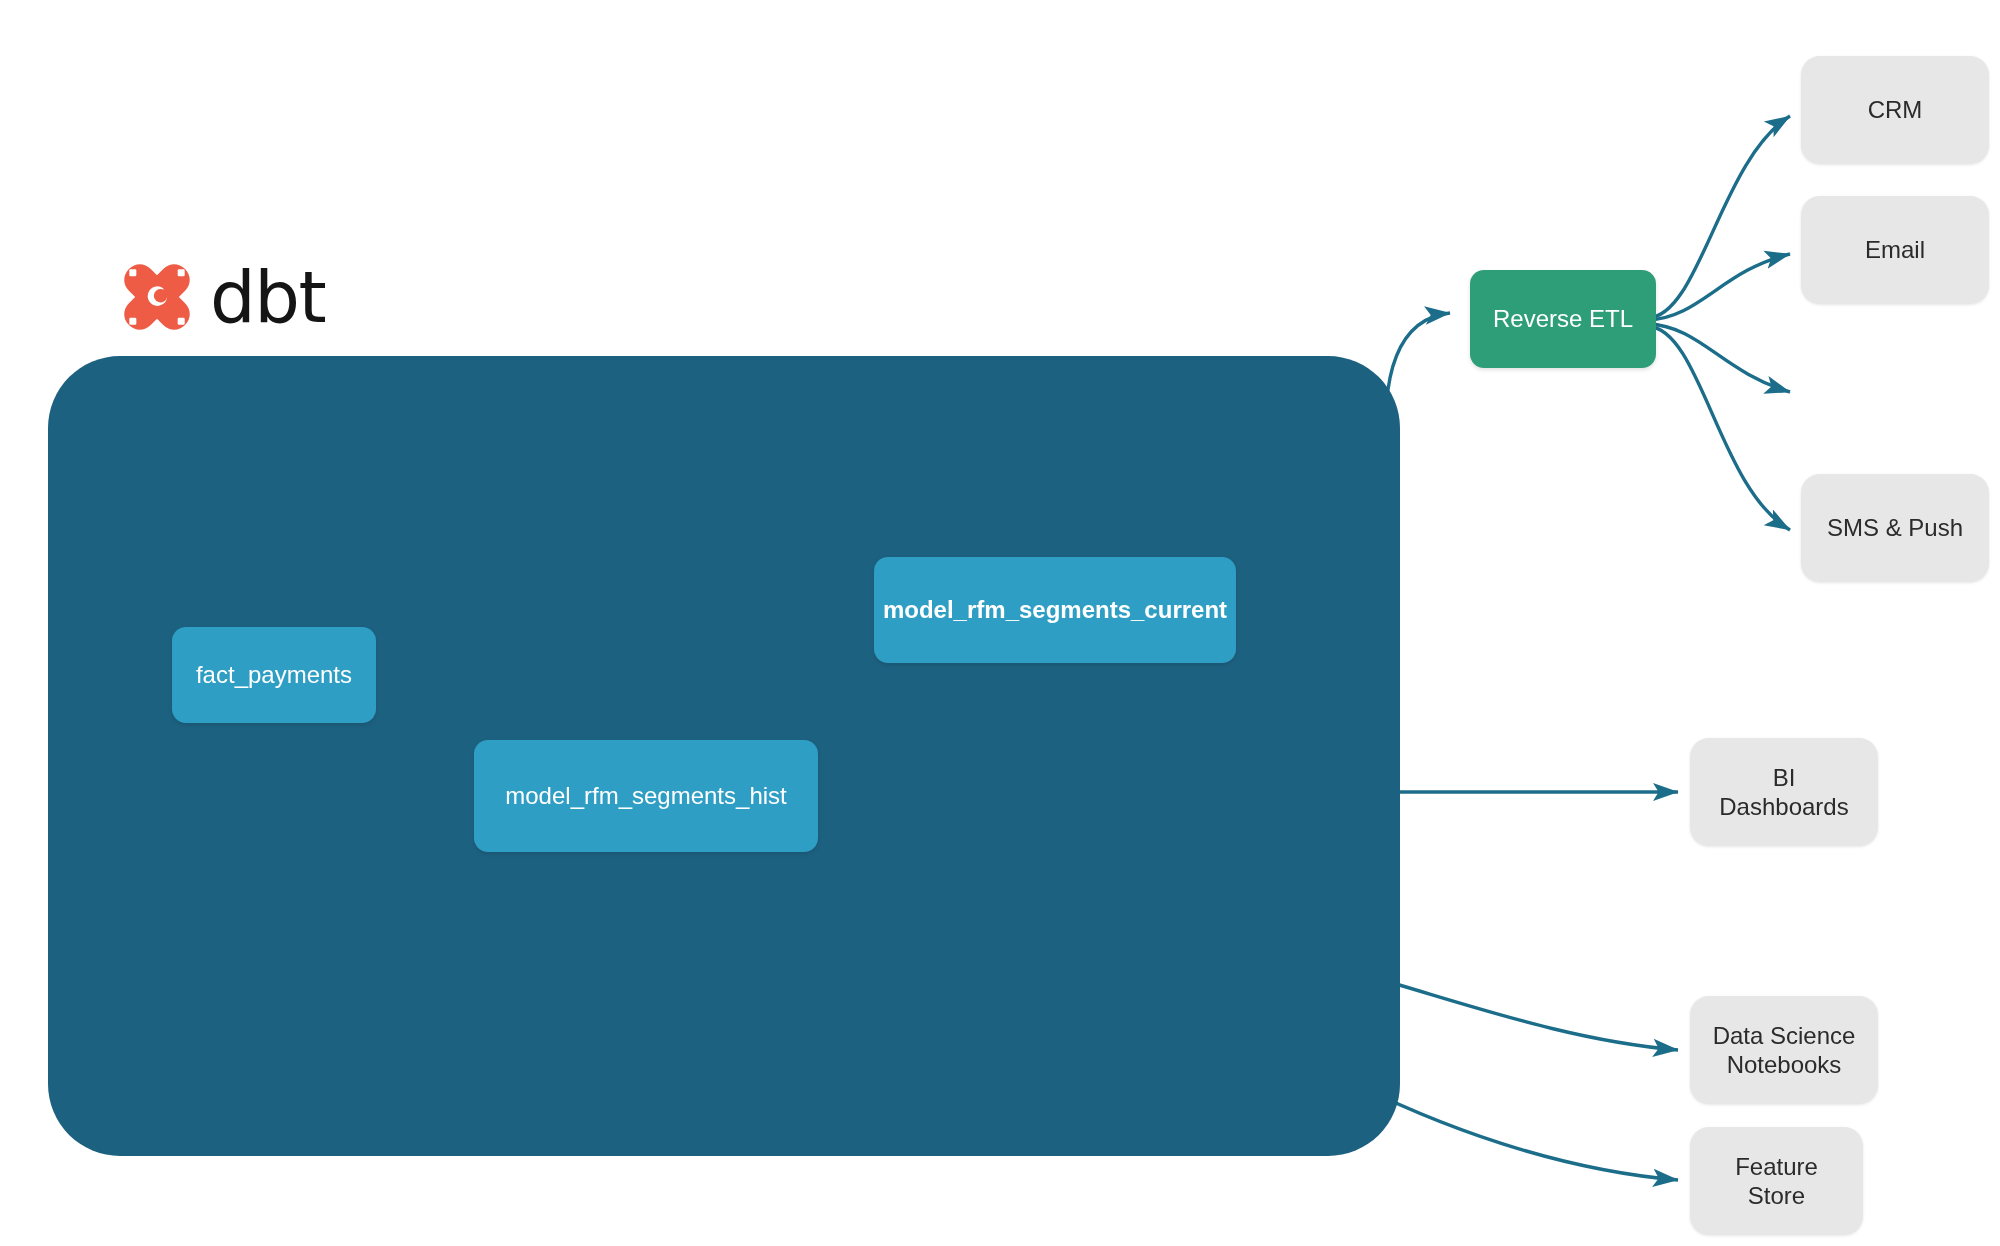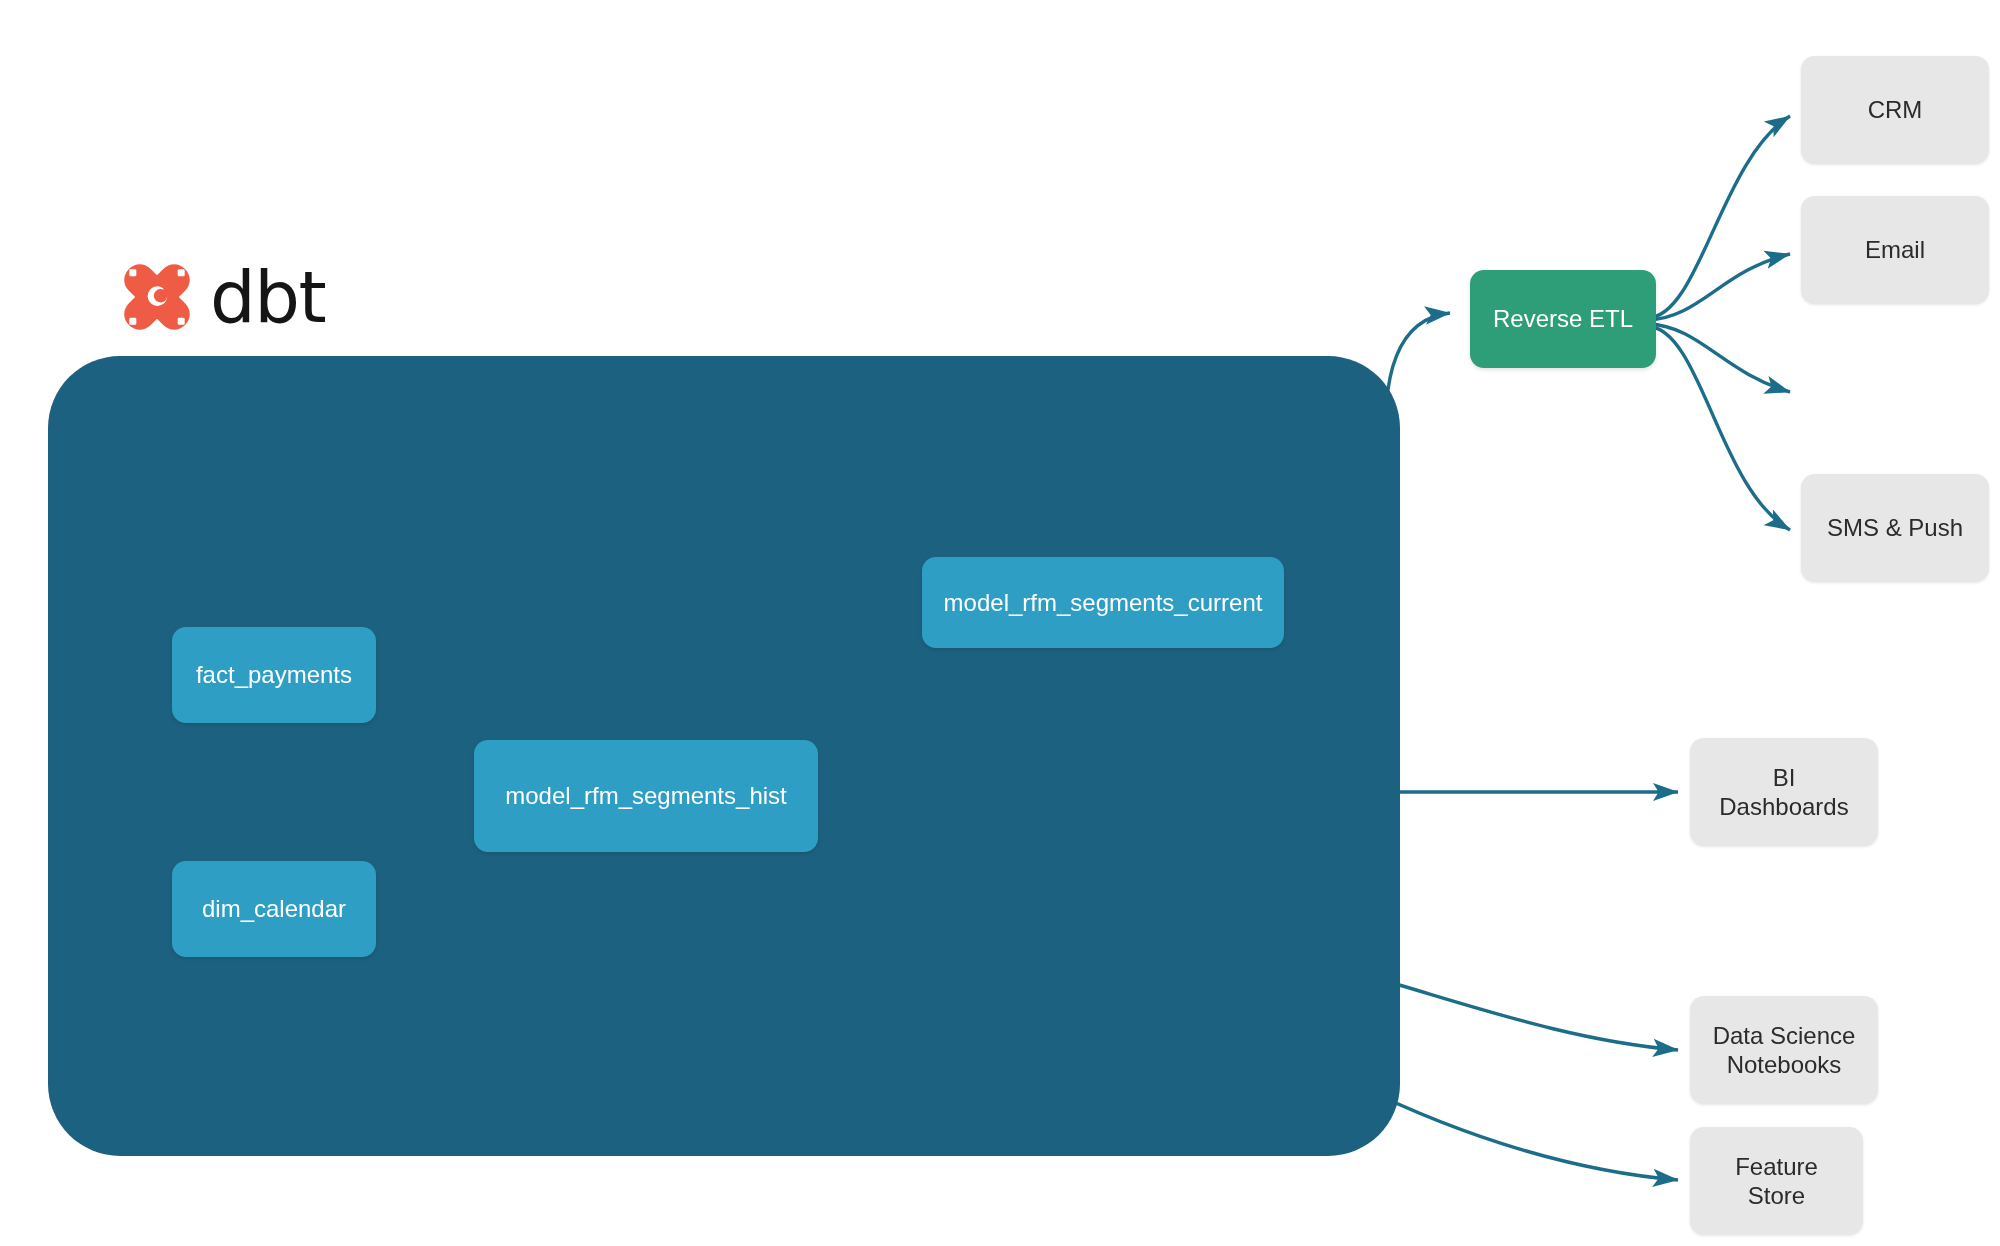"CRM" .node-dest { border-radius: none -> 19px }
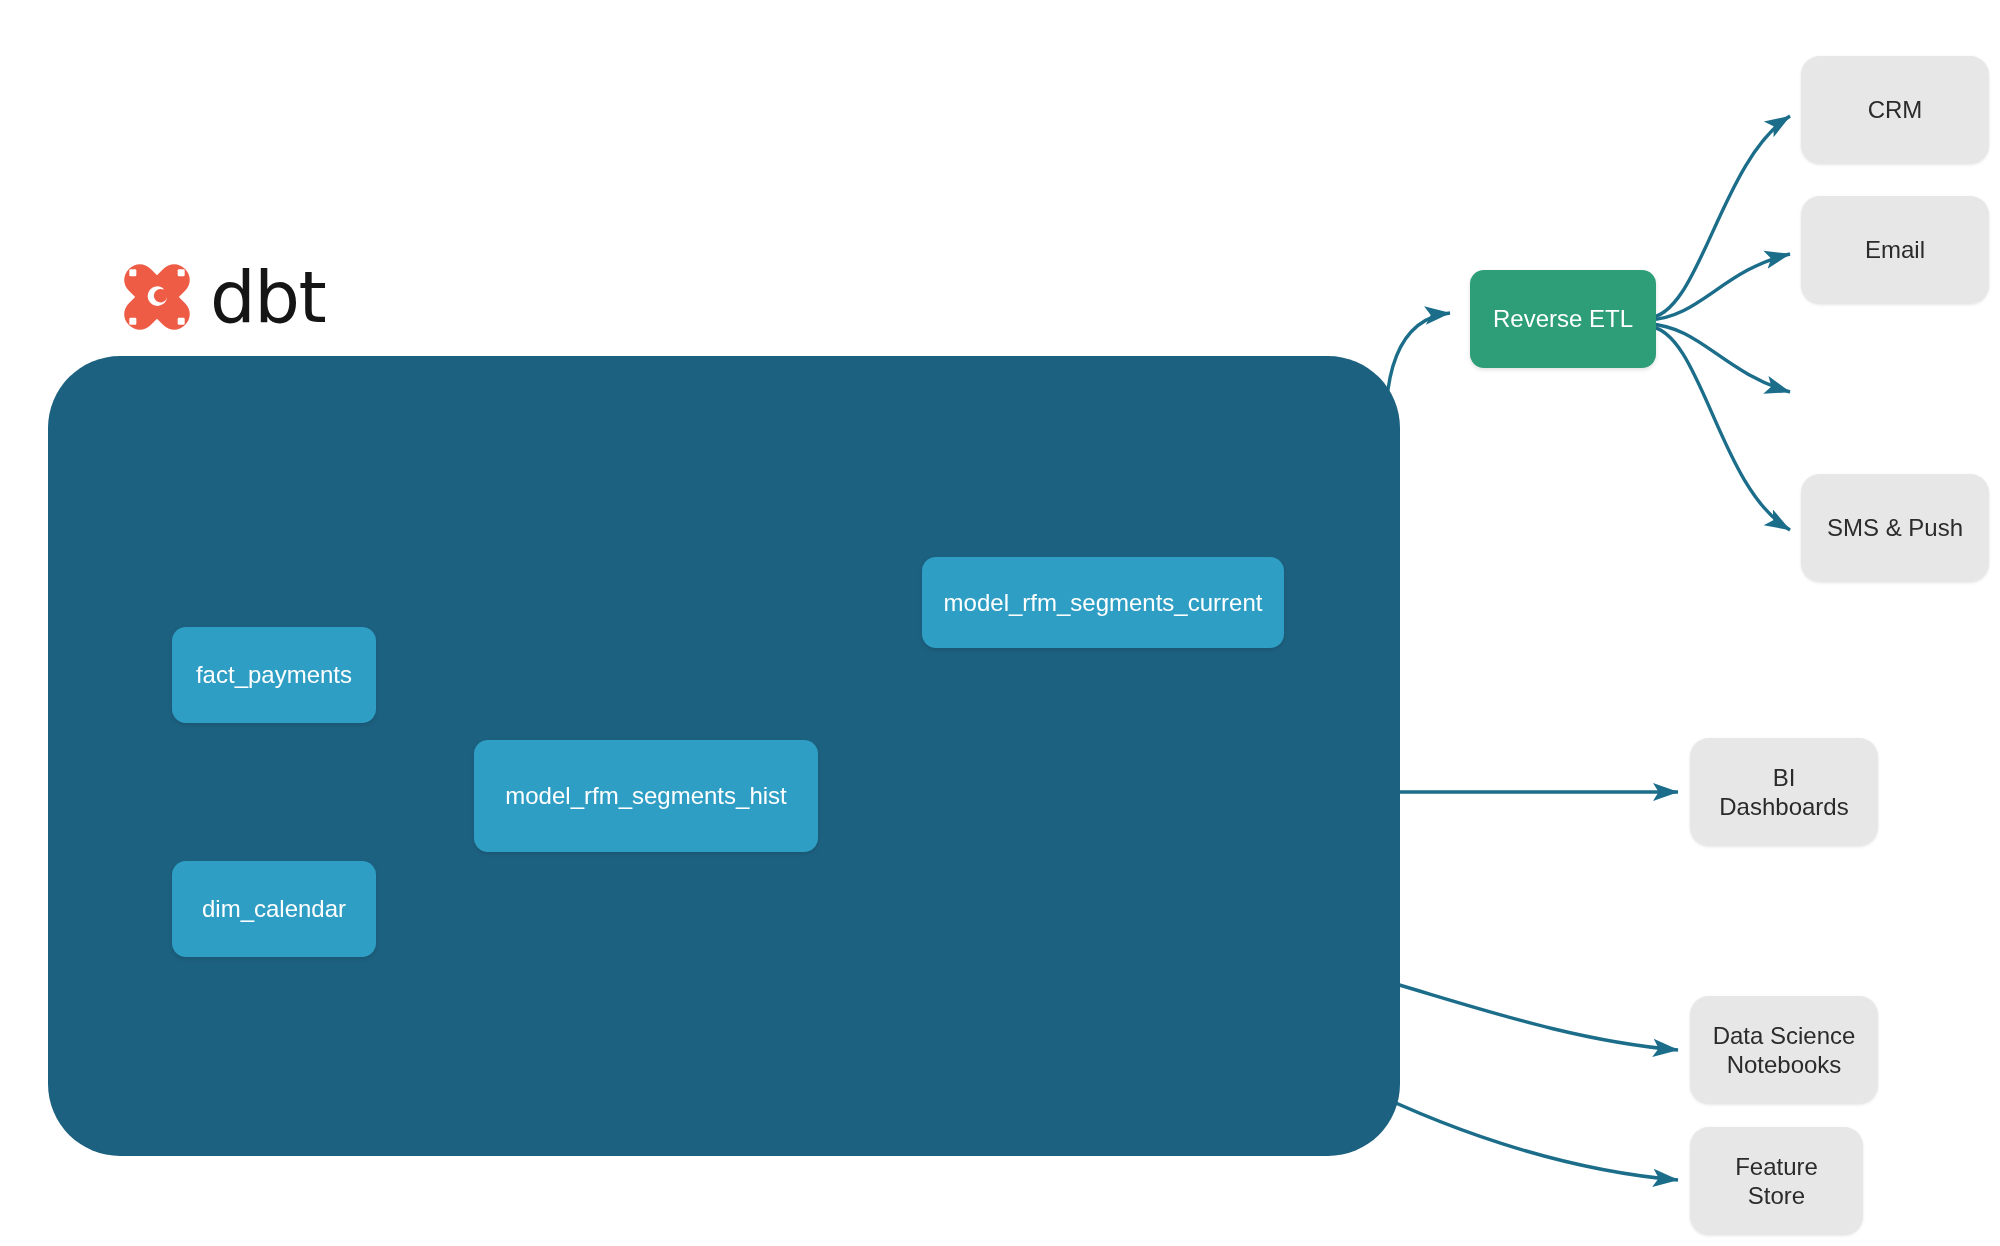"model_rfm_segments_current" #node-rfm-current { font-weight: none -> bold; height: 91px -> 106px; left: 922px -> 874px }
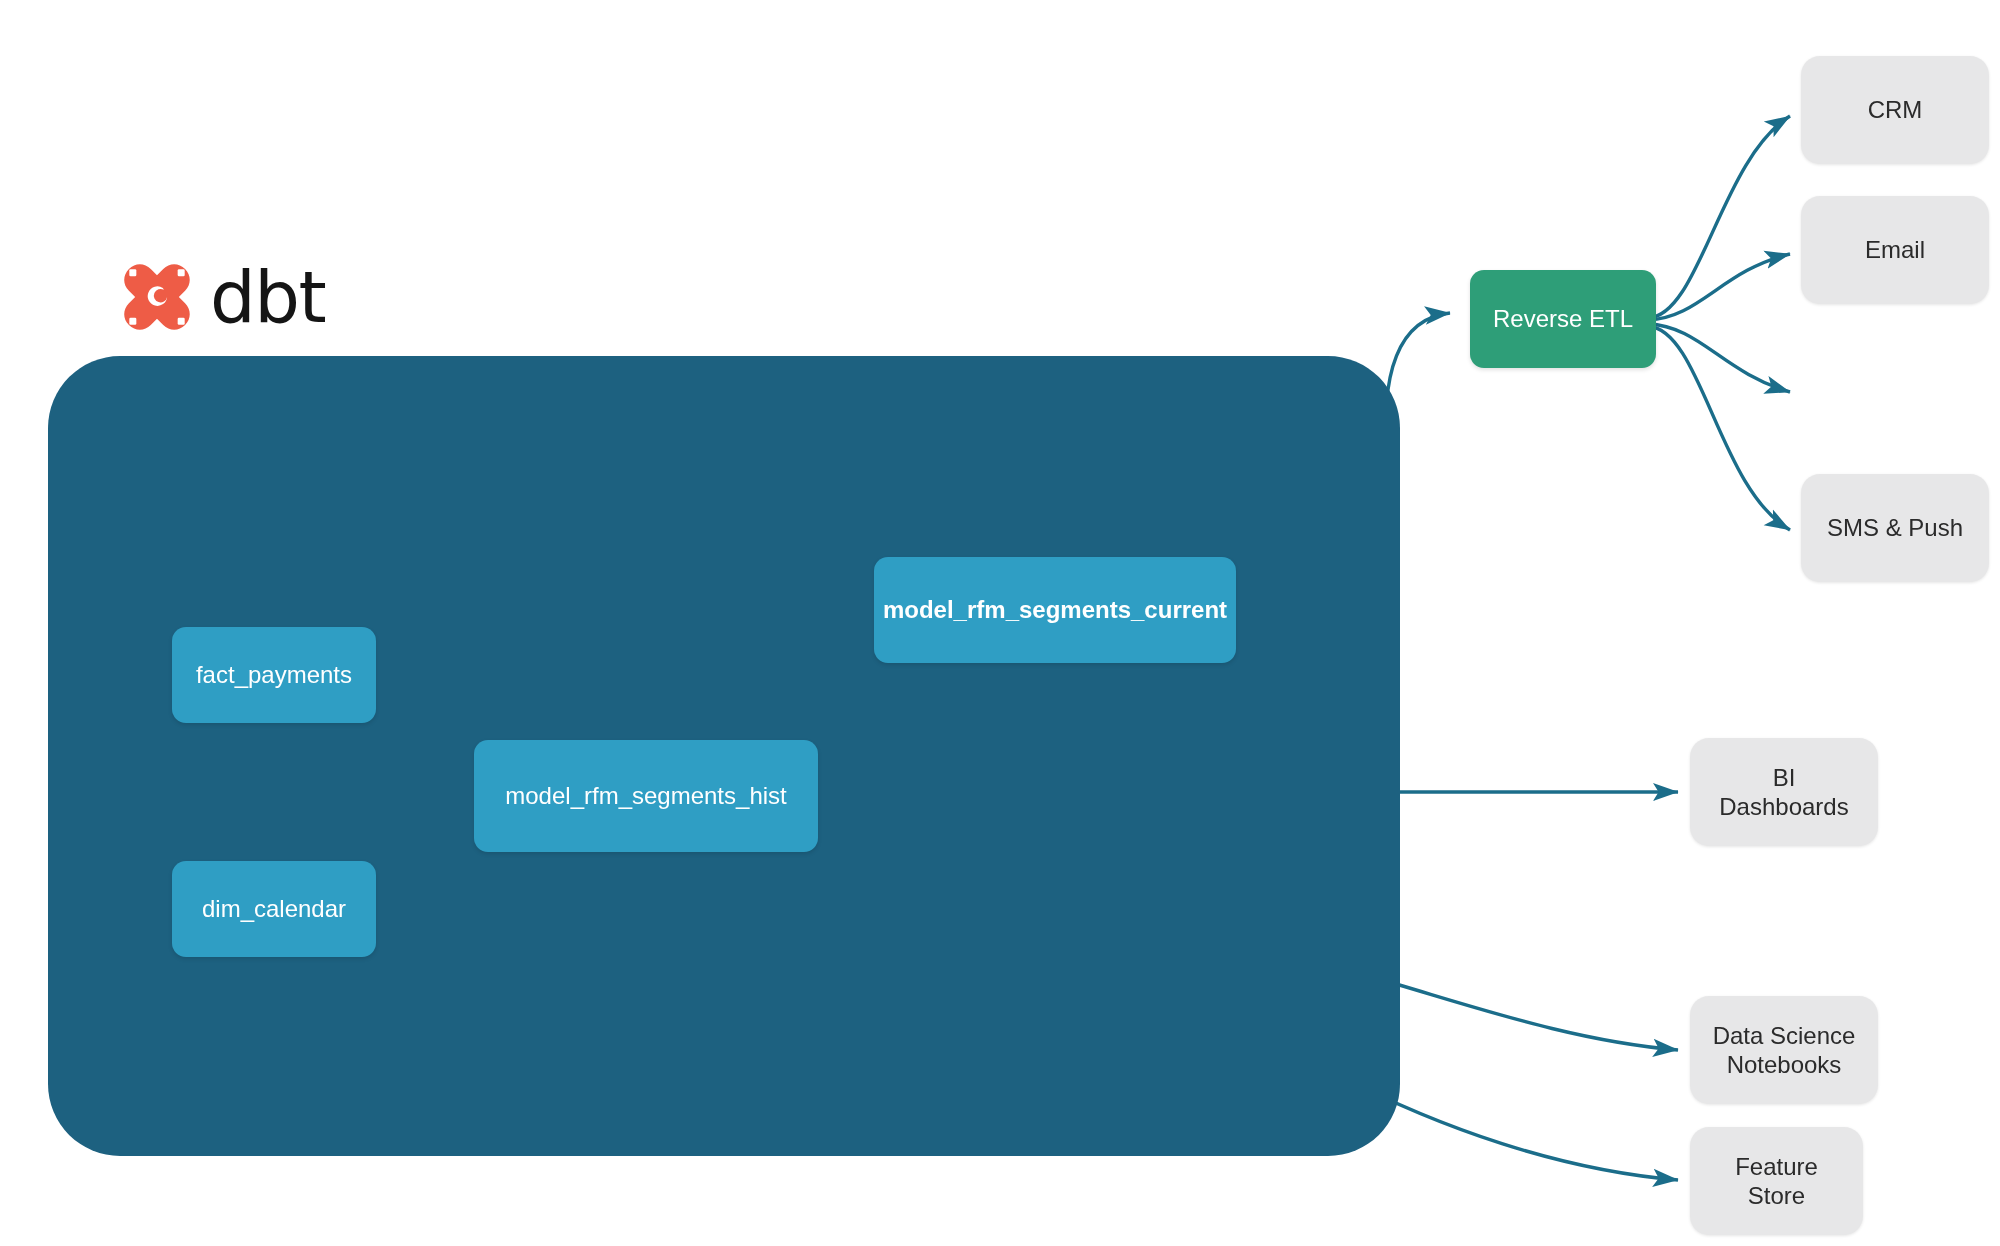"dim_calendar" div.node { html: <div> <span>dim_calendar</span> </div> -> none }
